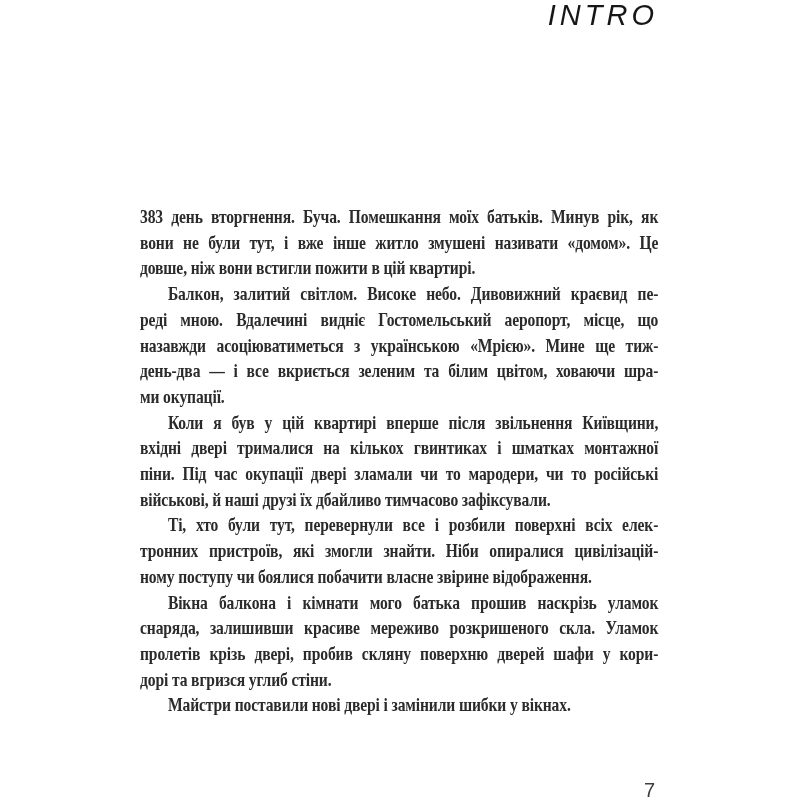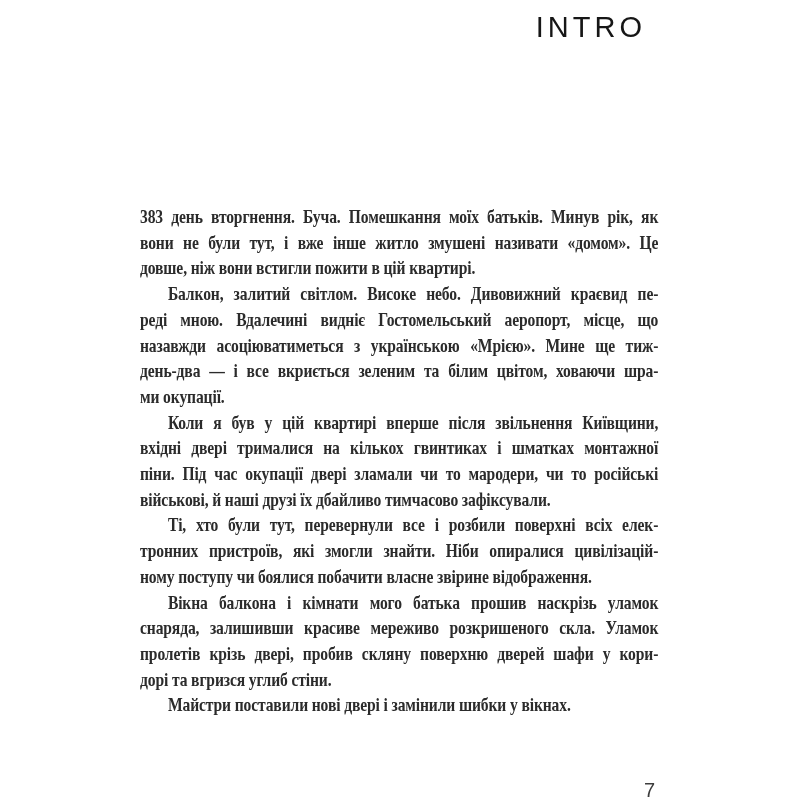"INTRO" .chapter-header { font-style: none -> italic; margin: 12px -> 0 }
